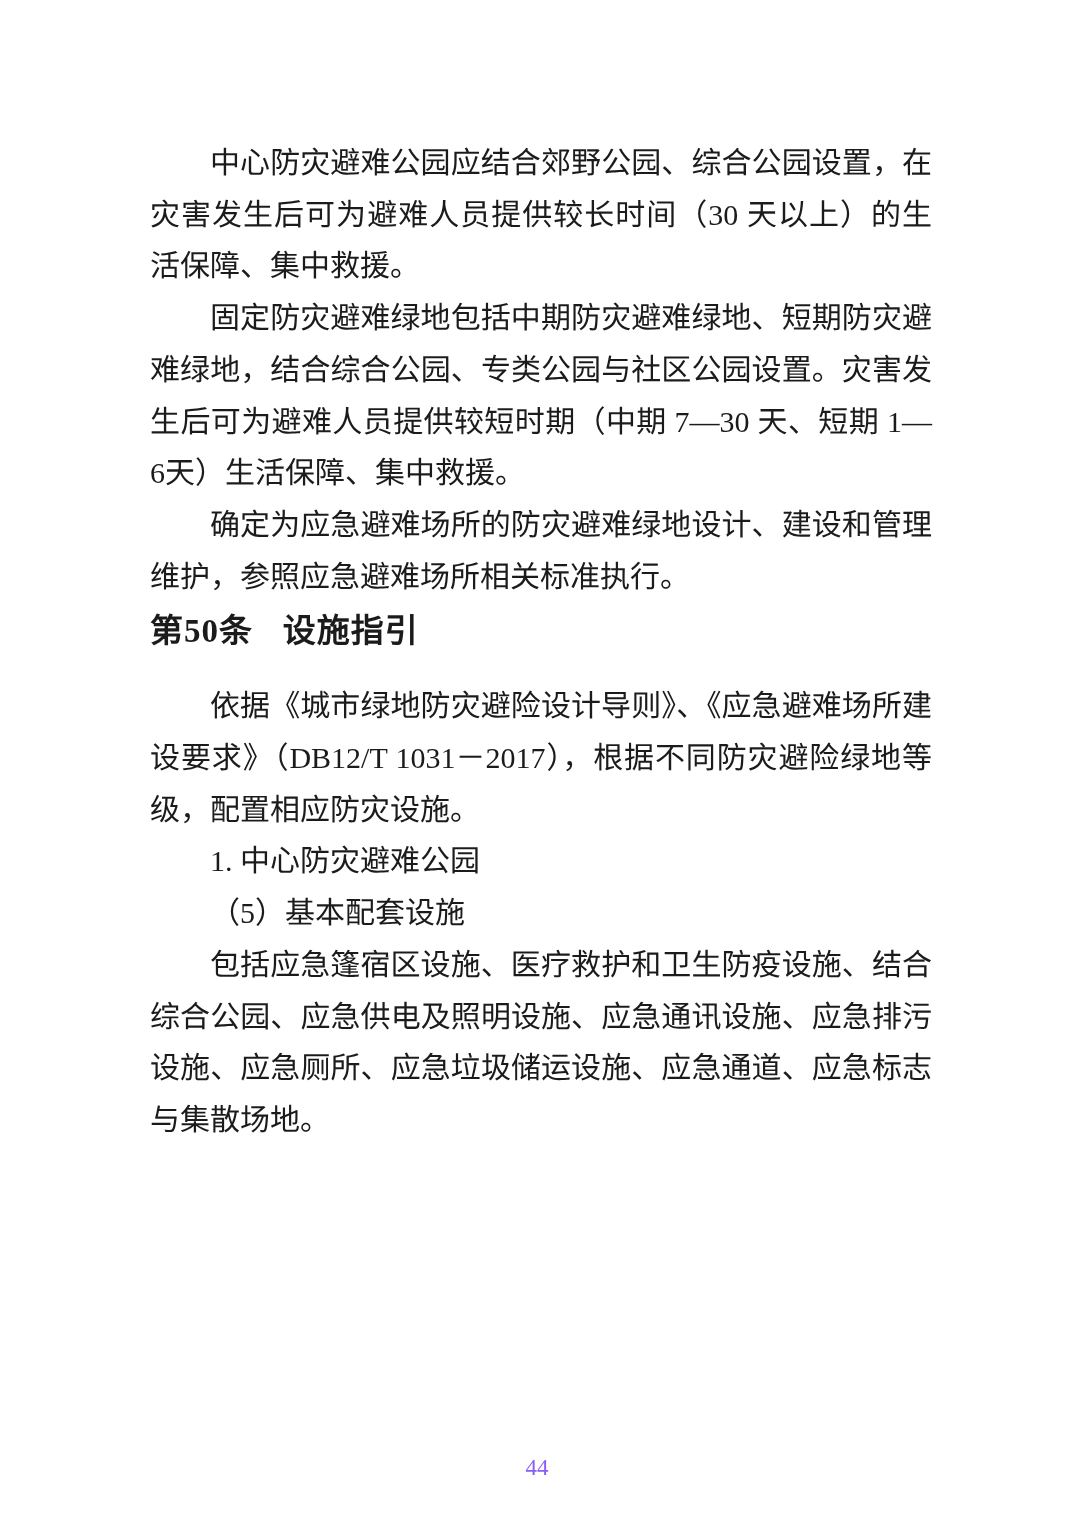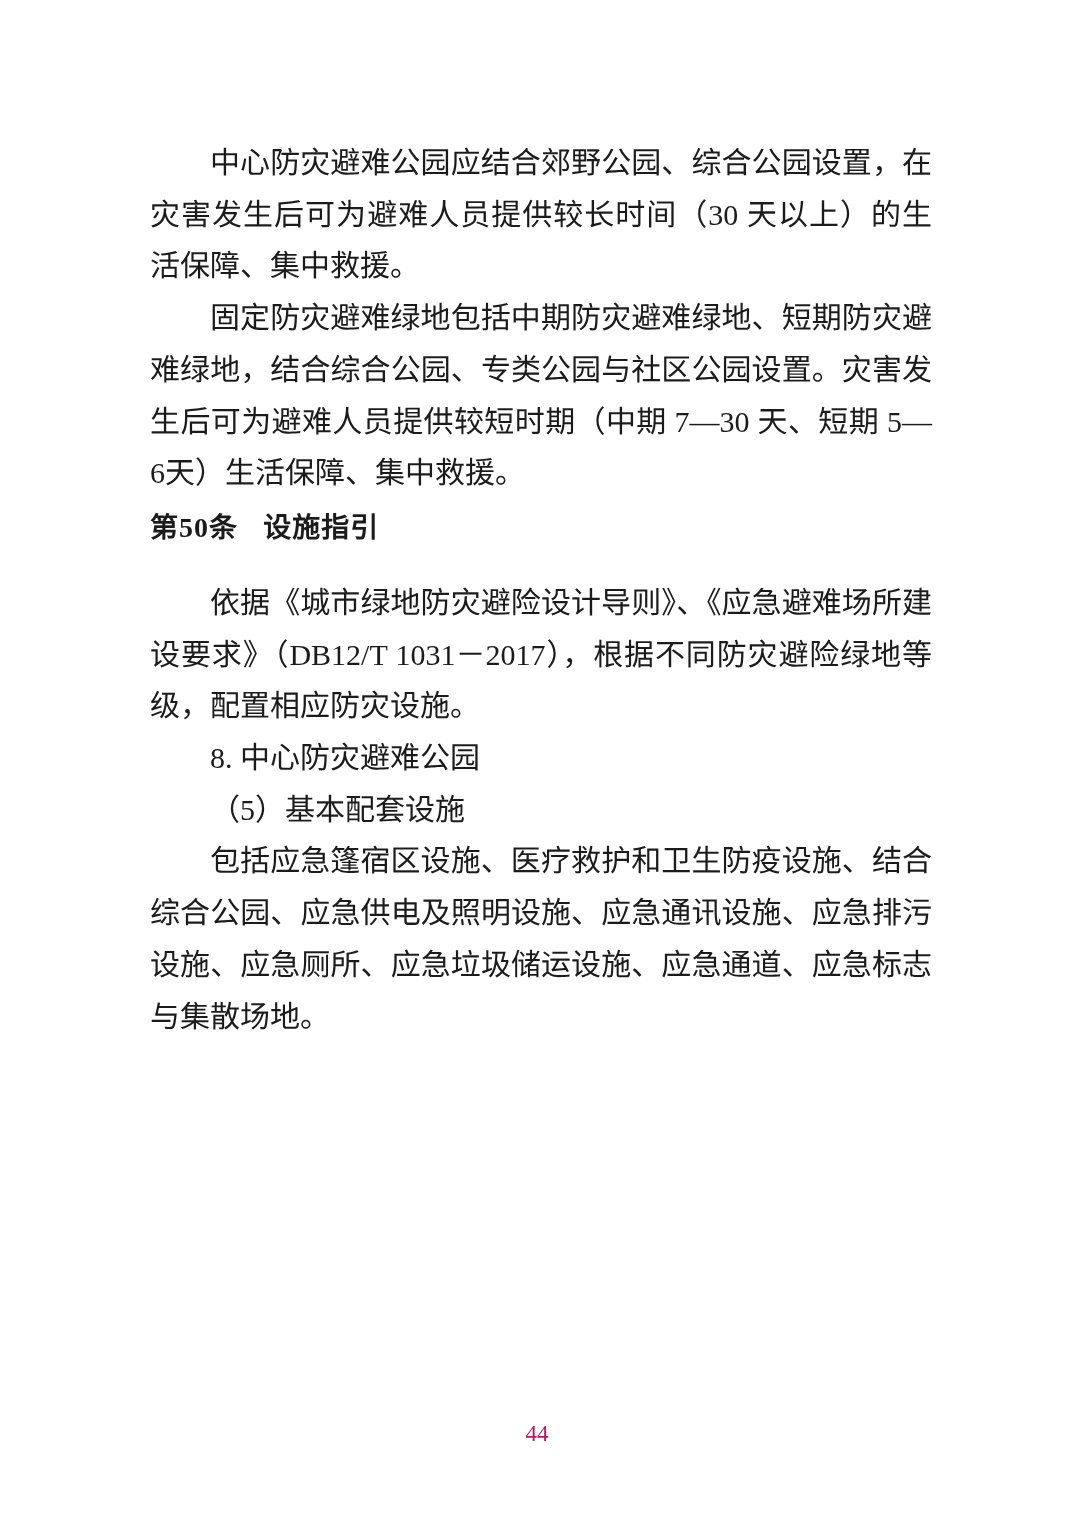"固定防灾避难绿地包括中期防灾避难绿地、短期防灾避难绿地，结合综合公园、专类公园与" p.para { text: 5 -> 1 }
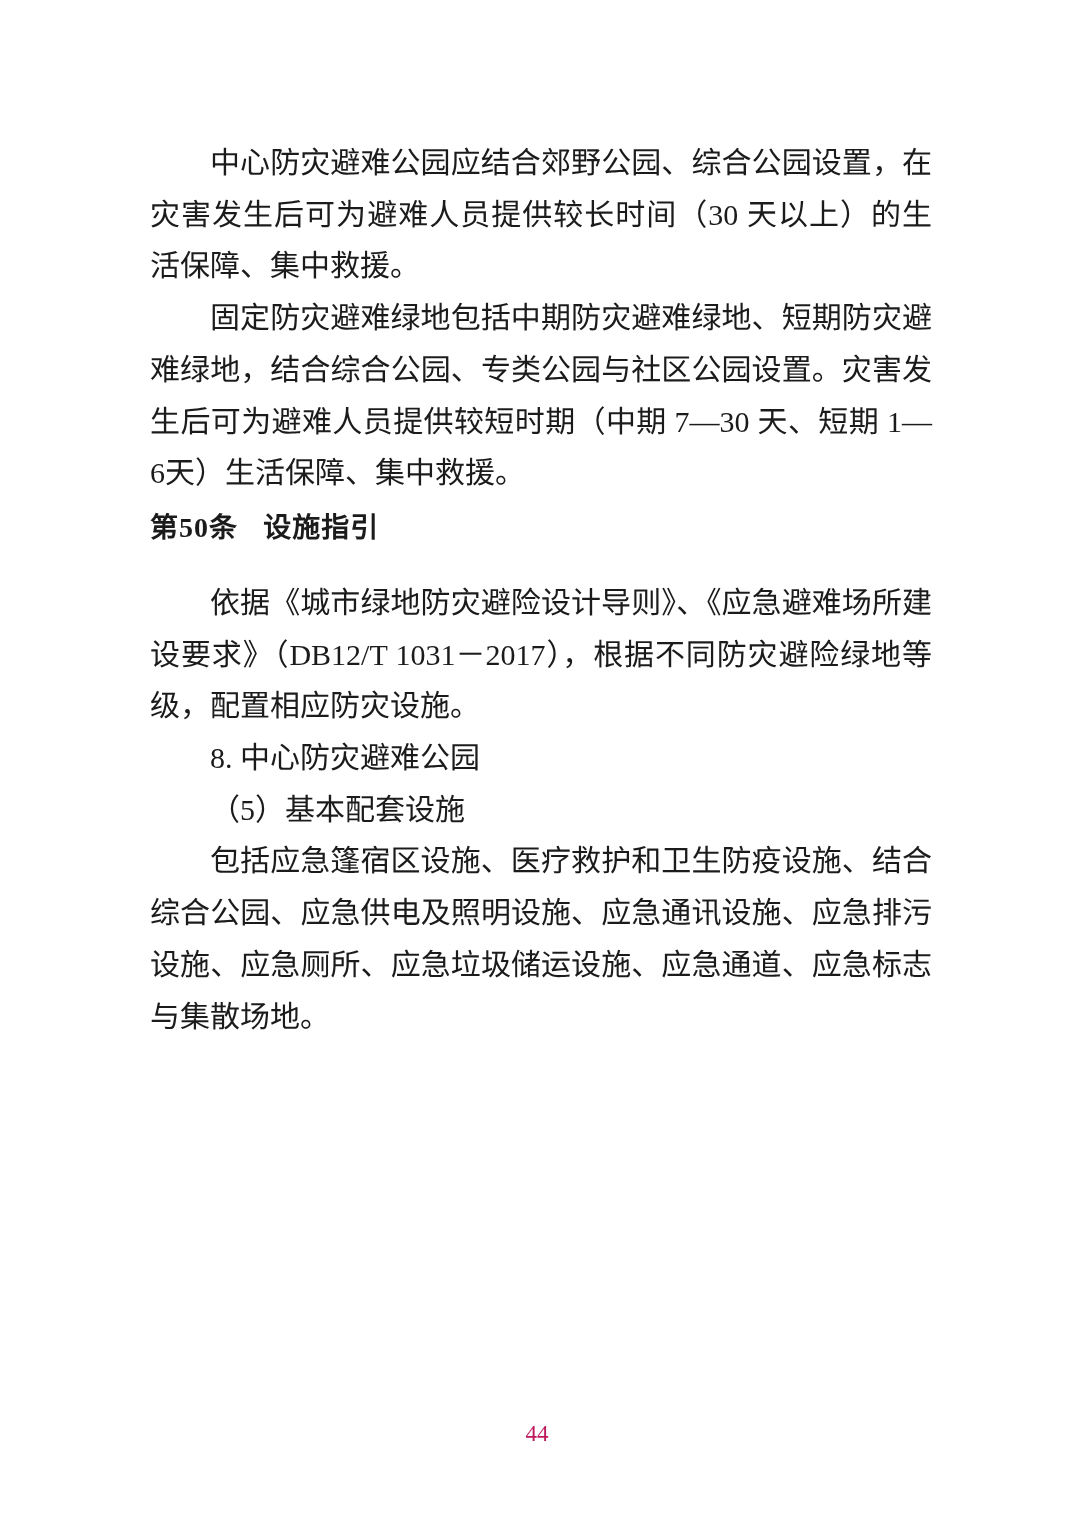"确定为应急避难场所的防灾避难绿地设计、建设和管理维护，参照应急避难场所相关标准执" p.para { html: none -> <p>确定为应急避难场所的防灾避难绿地设计、建设和管理维护，参照应急避难场所相关标准执行。</p> }
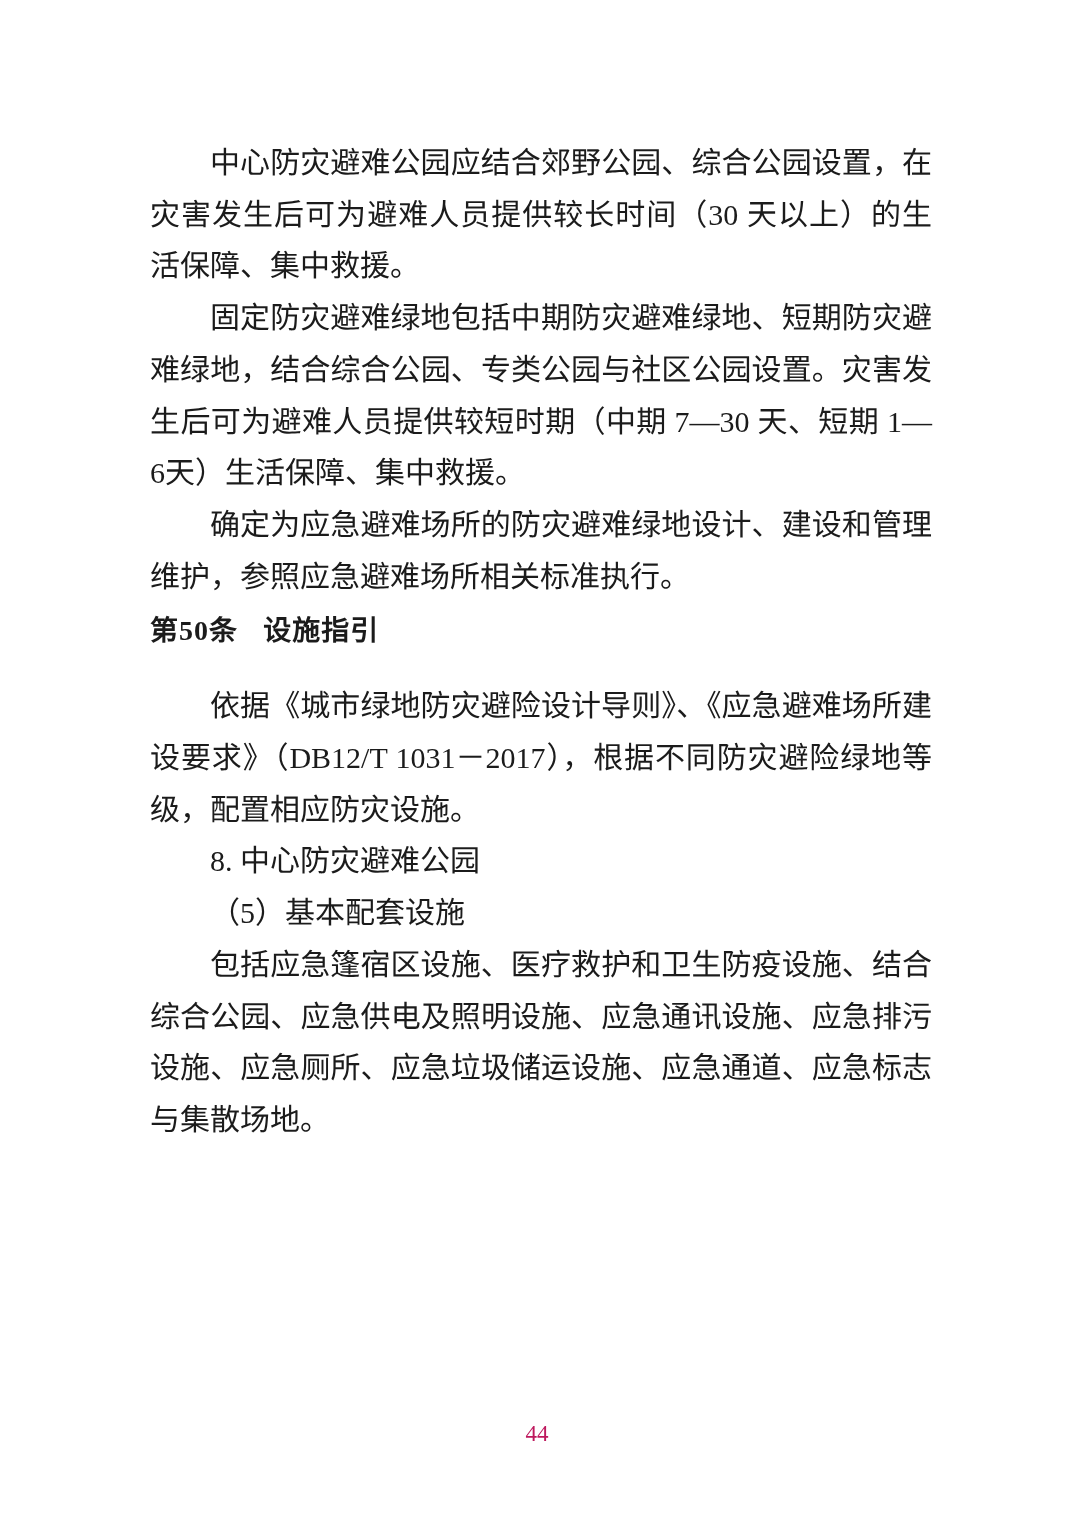"第50条 设施指引" .section-heading { font-size: 28px -> 33px }
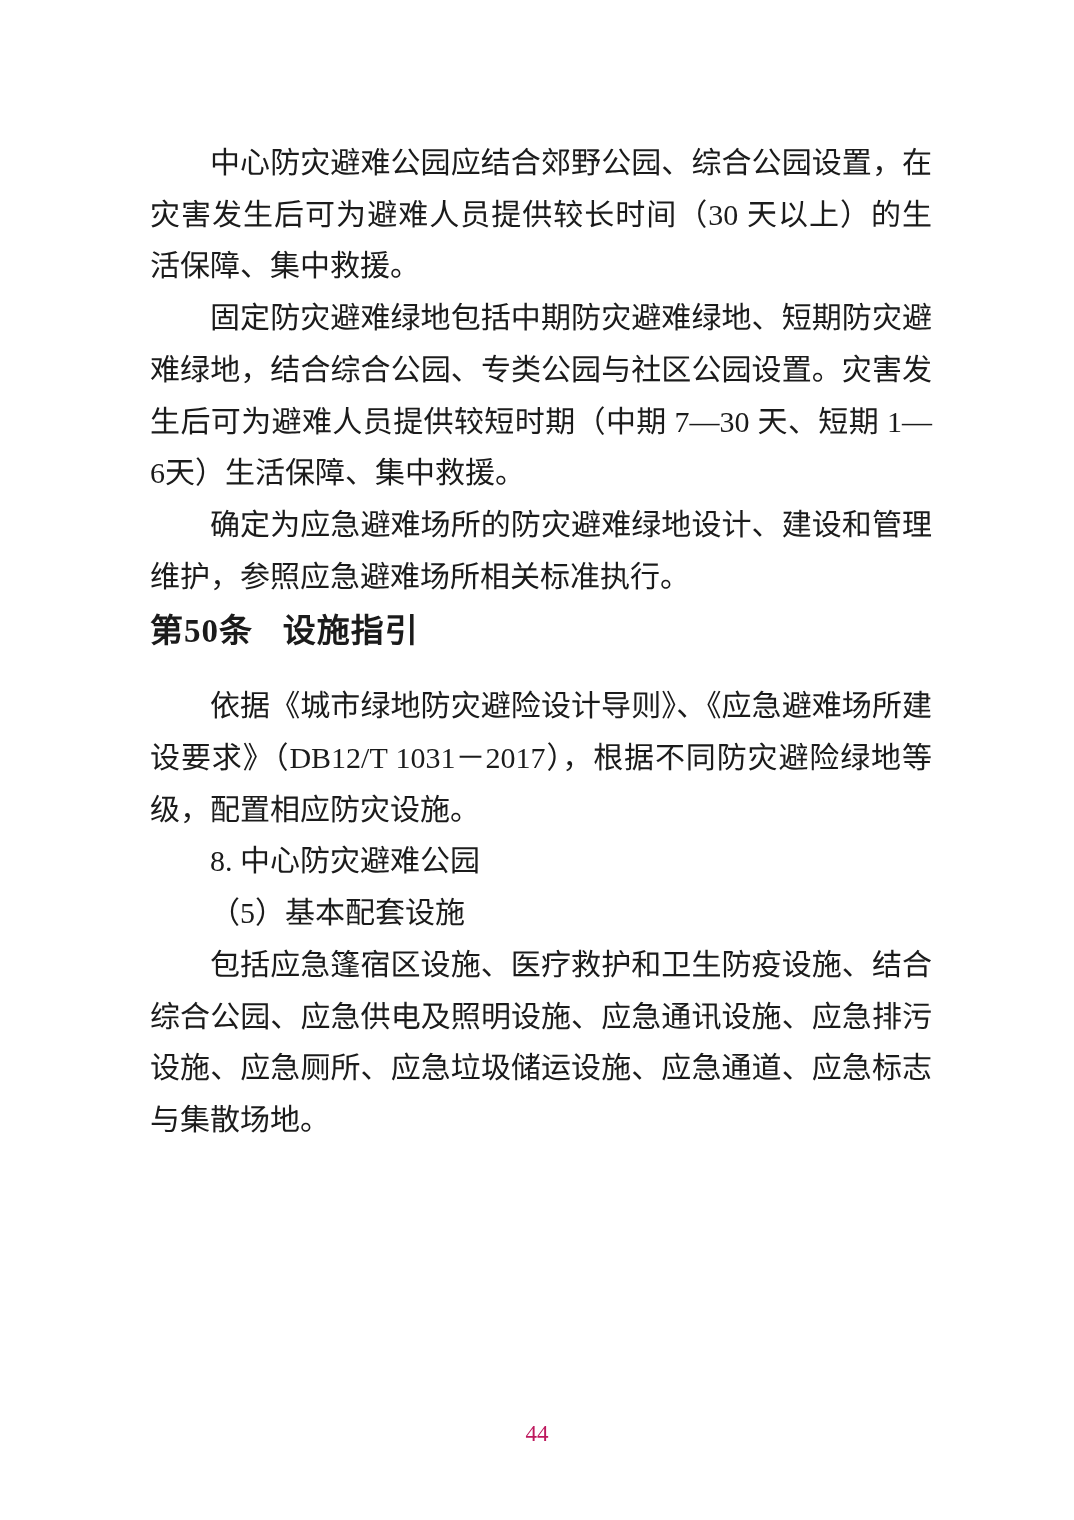"8. 中心防灾避难公园" p.para { text: 8 -> 1 }
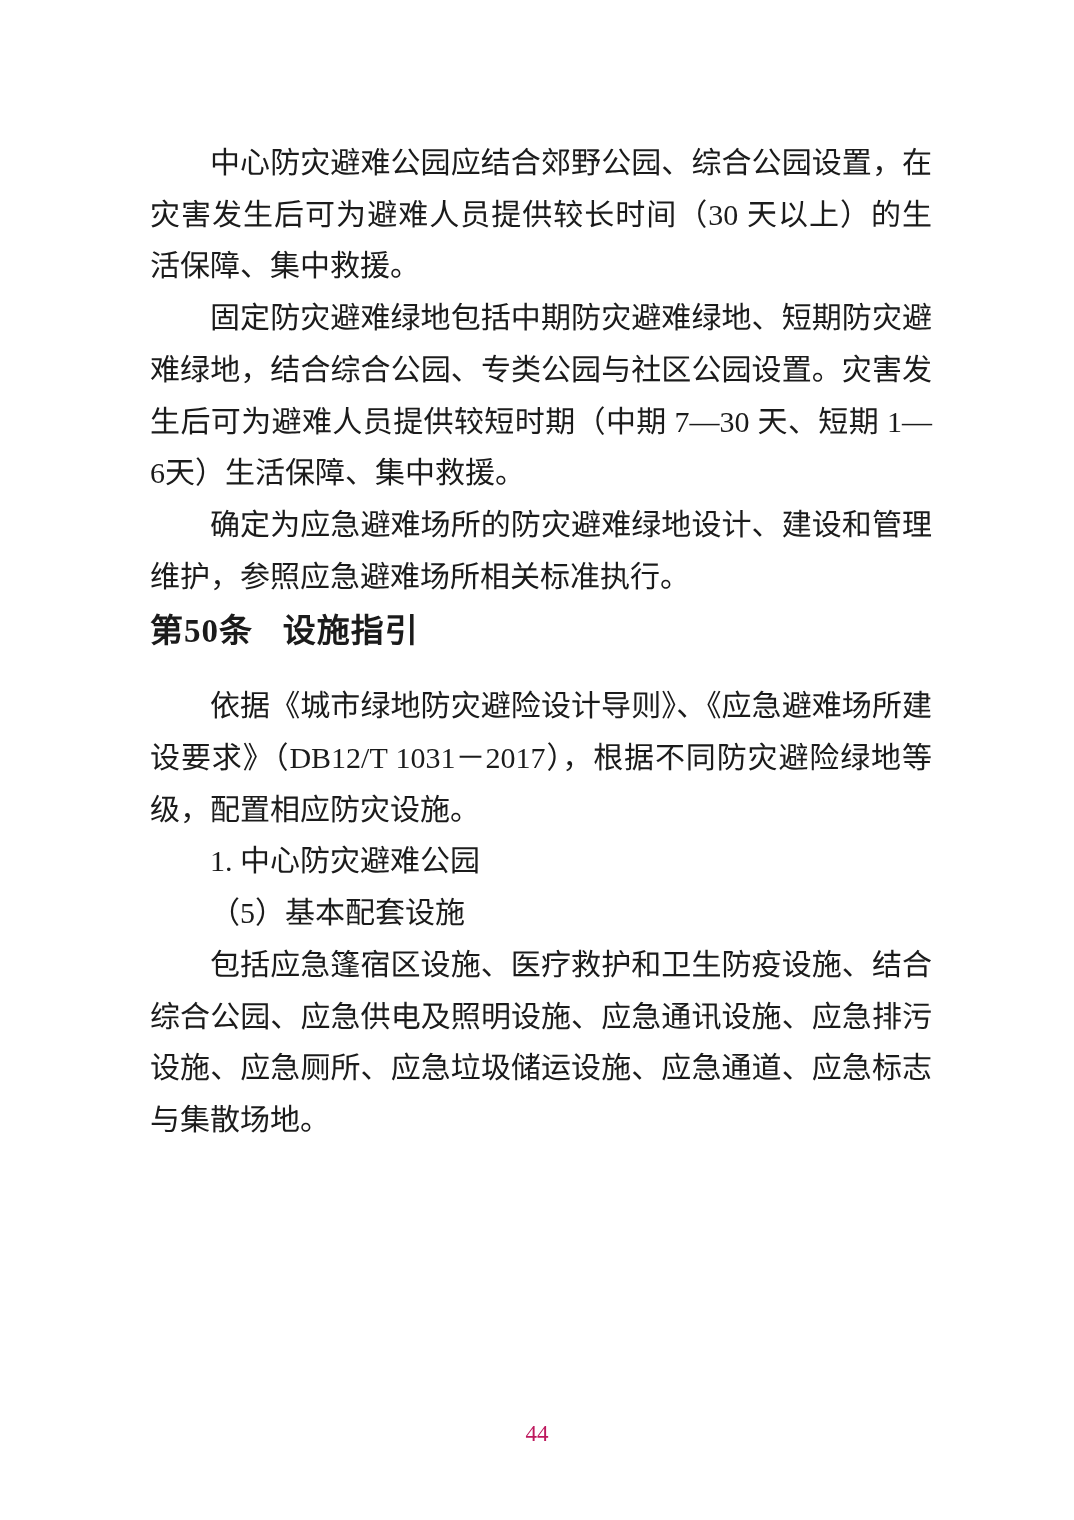"44" .page-footer { color: #be185d -> #8b5cf6; top: 1419px -> 1453px }
